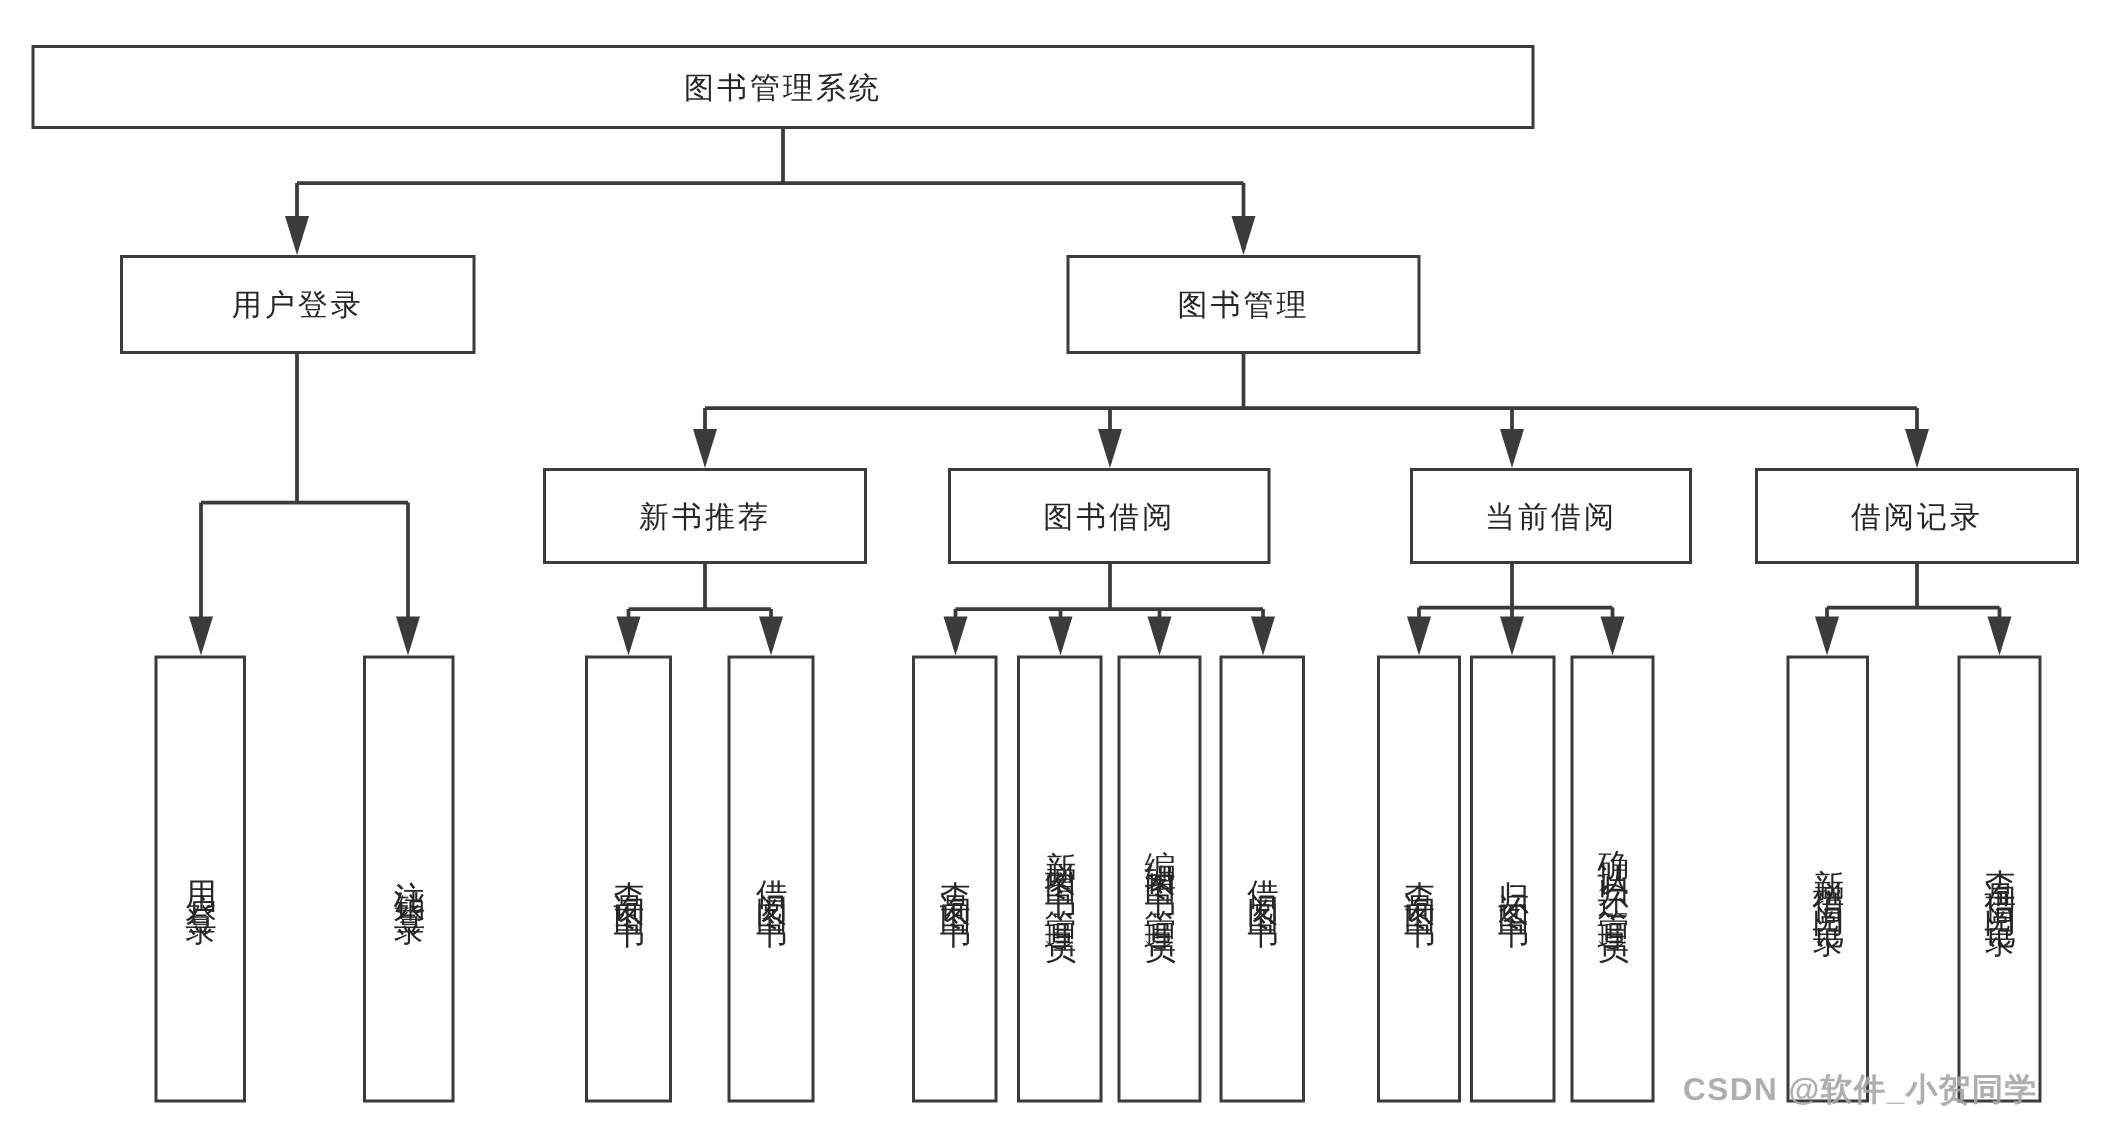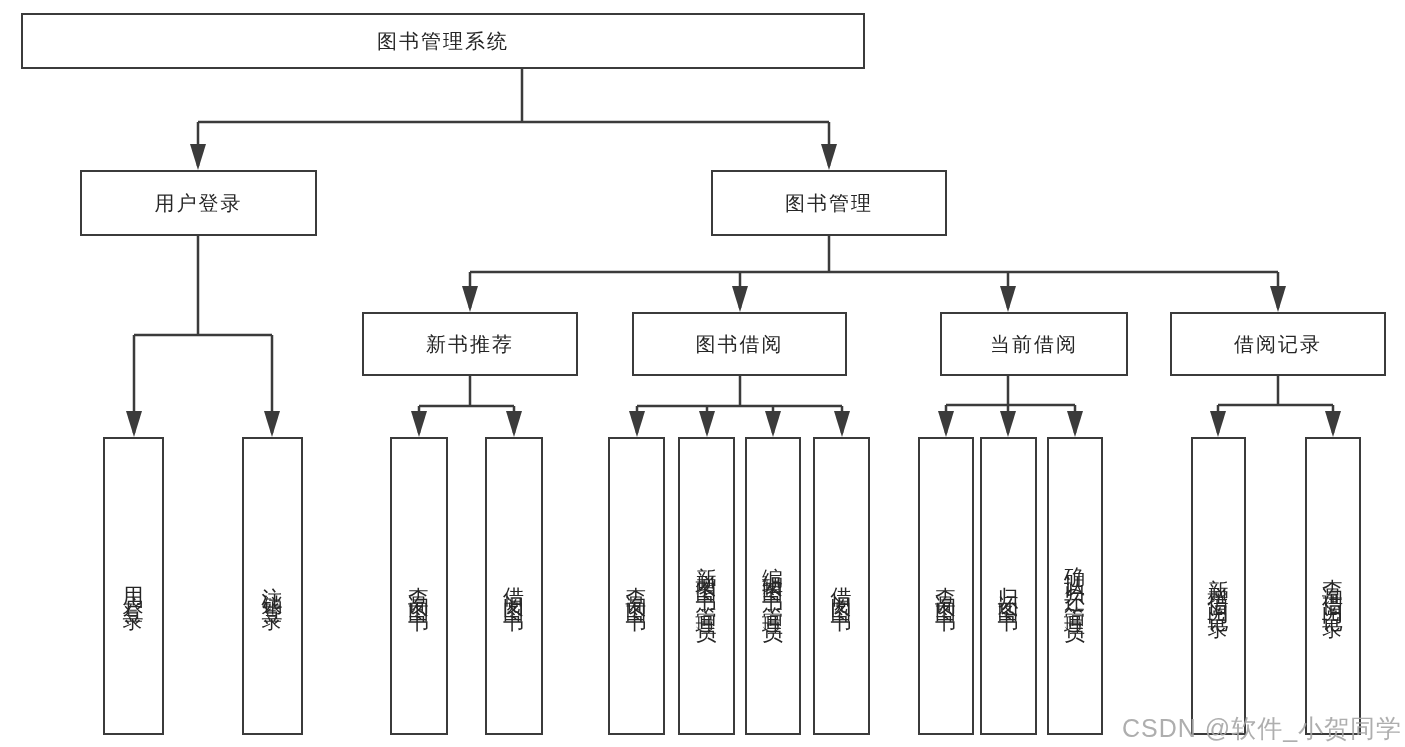"图书管理系统" div.node { top: 13px -> 30px; width: 844px -> 1002px }
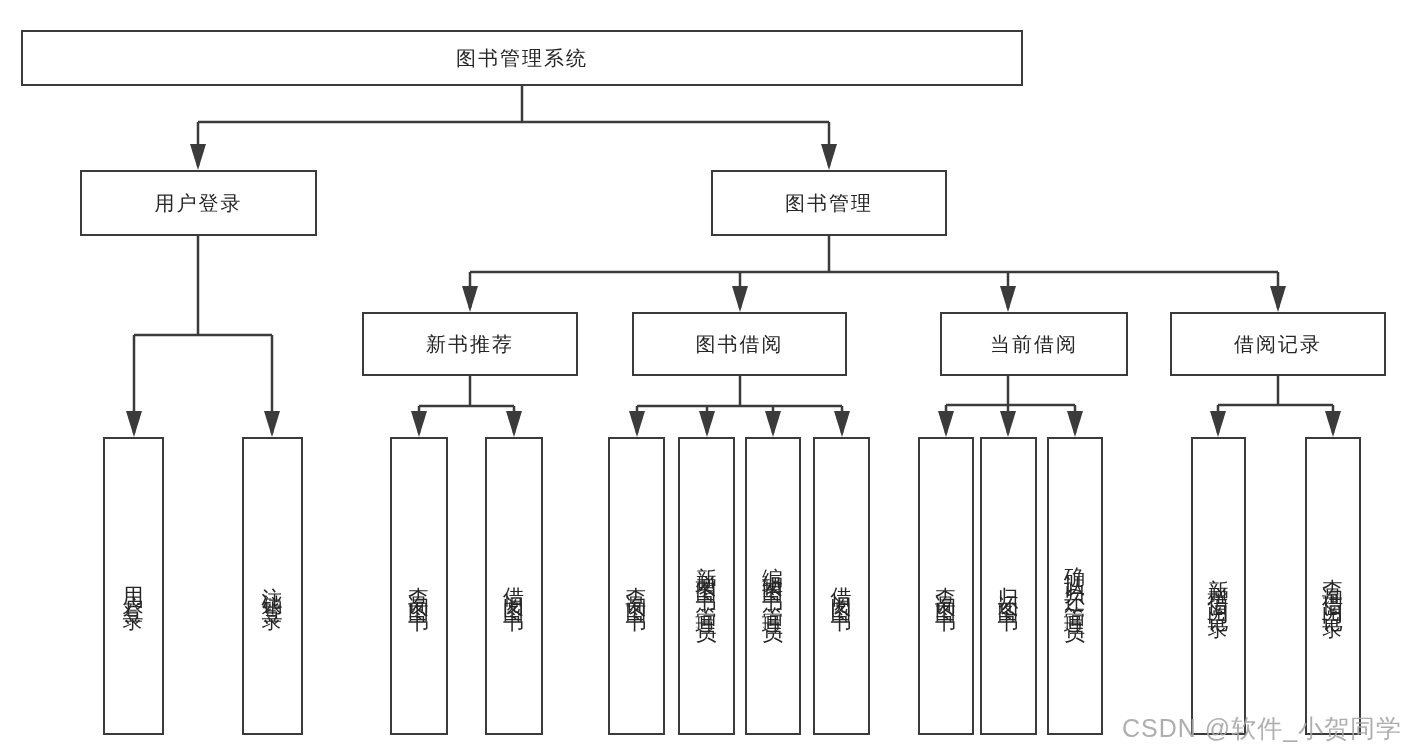"CSDN @软件_小贺同学" #watermark { font-size: 25px -> 21px; font-weight: none -> bold }
